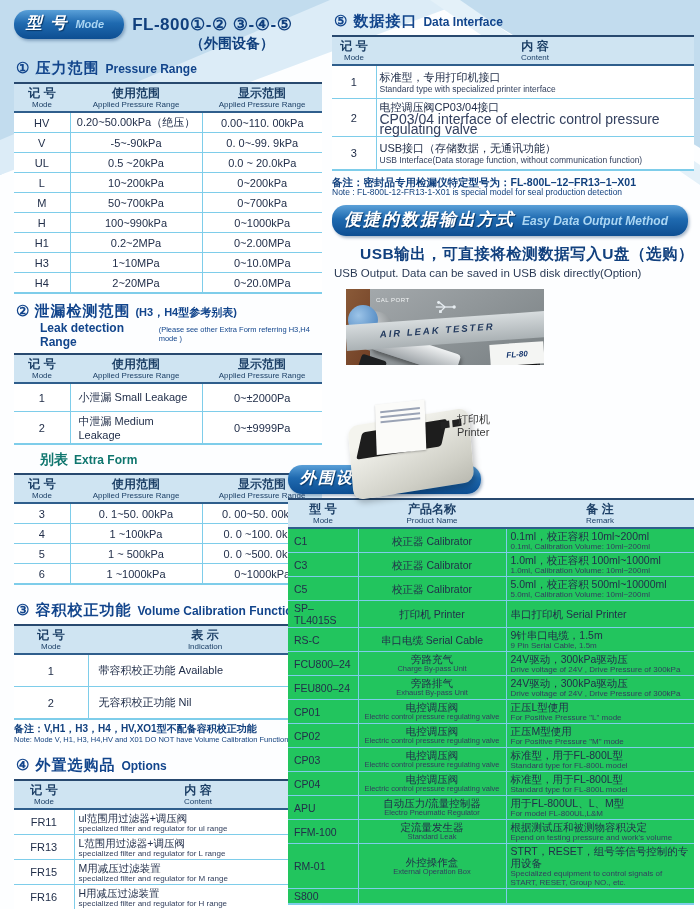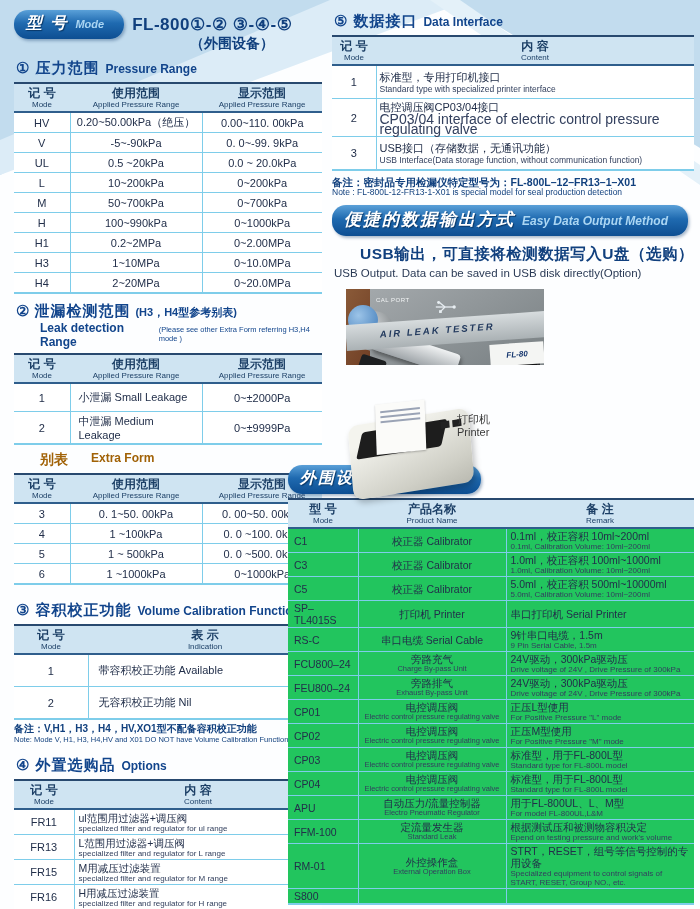"别表" .extrahead { align-items: flex-start -> center; color: #a16207 -> #0f766e; gap: 23px -> 6px }
